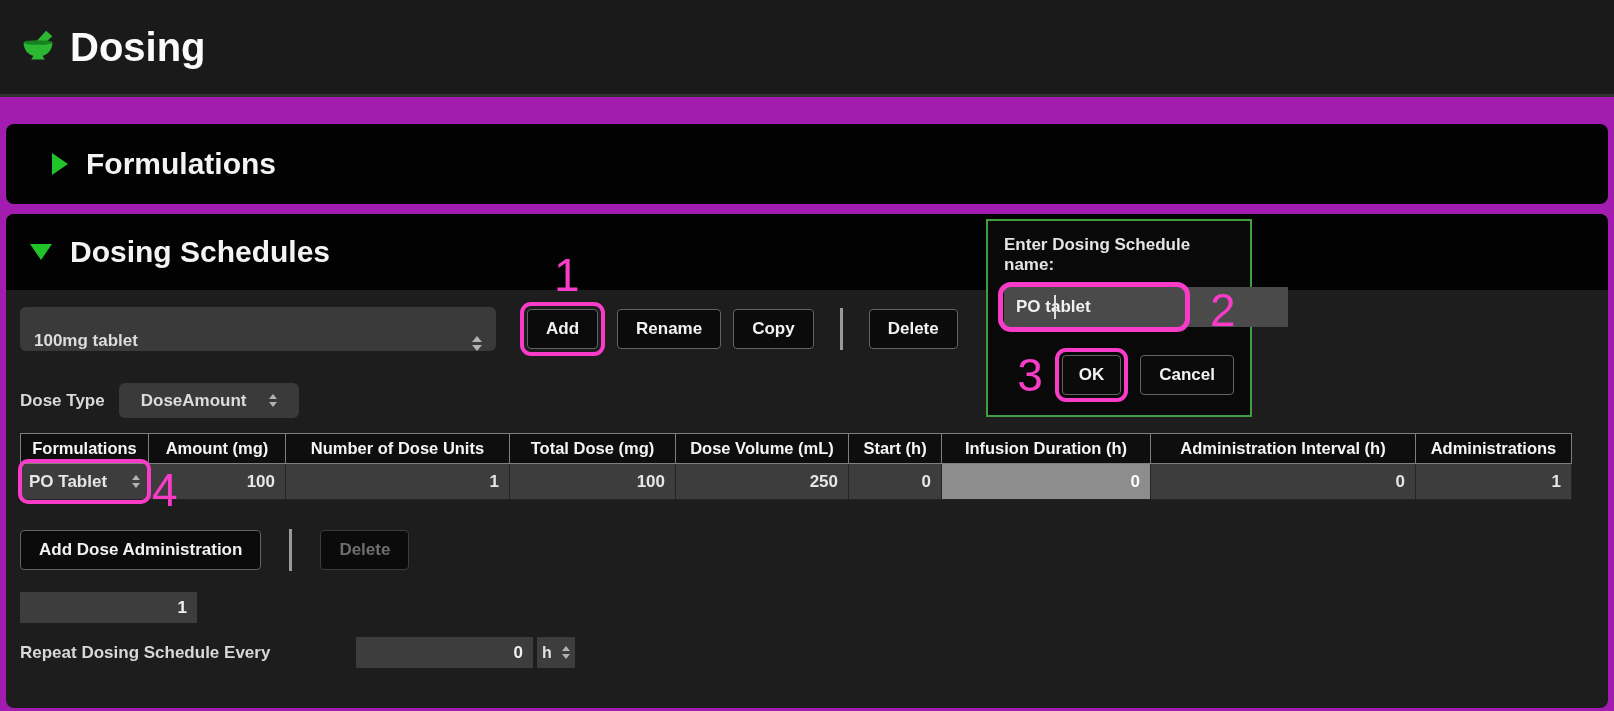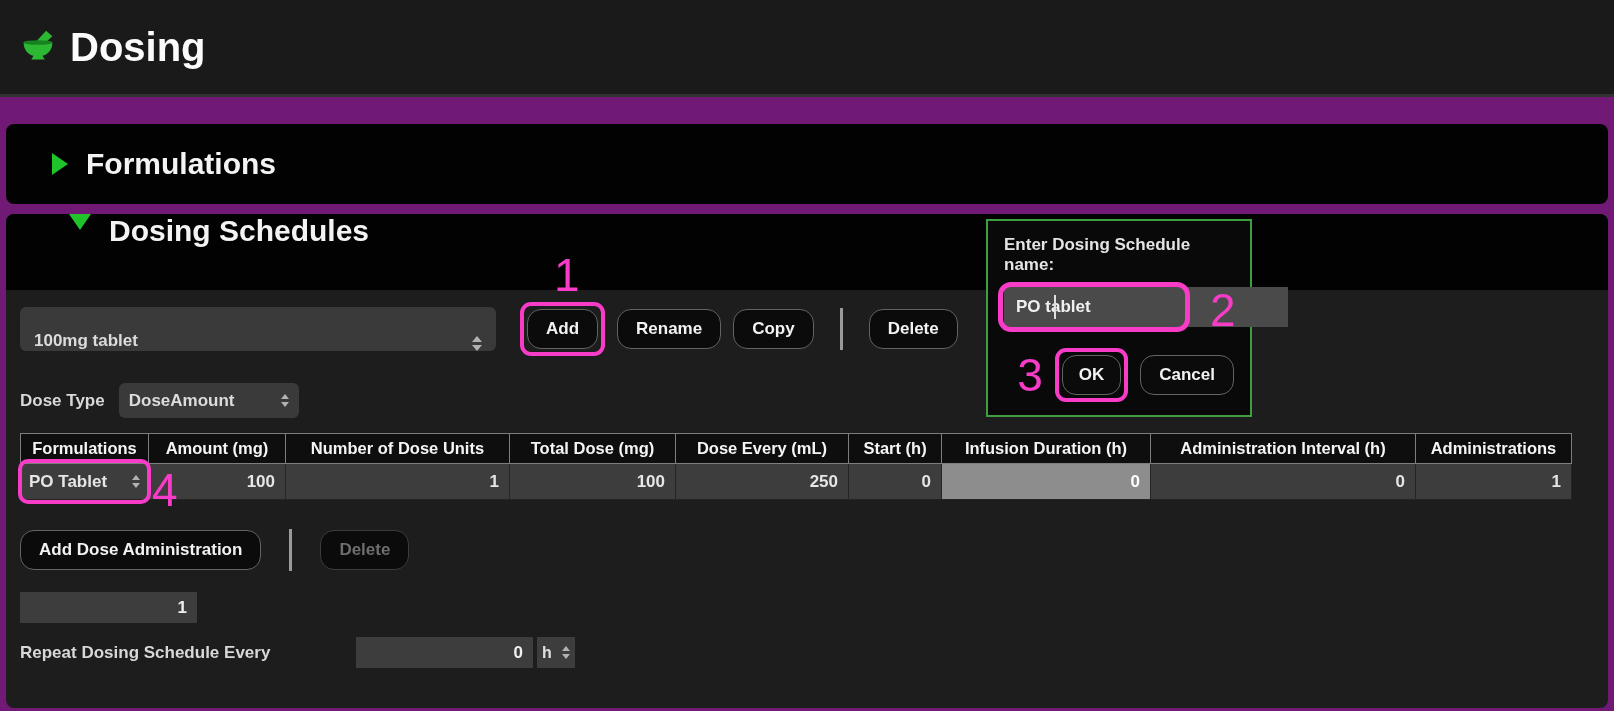"Dosing" #app { background: #701a75 -> #a21caf }
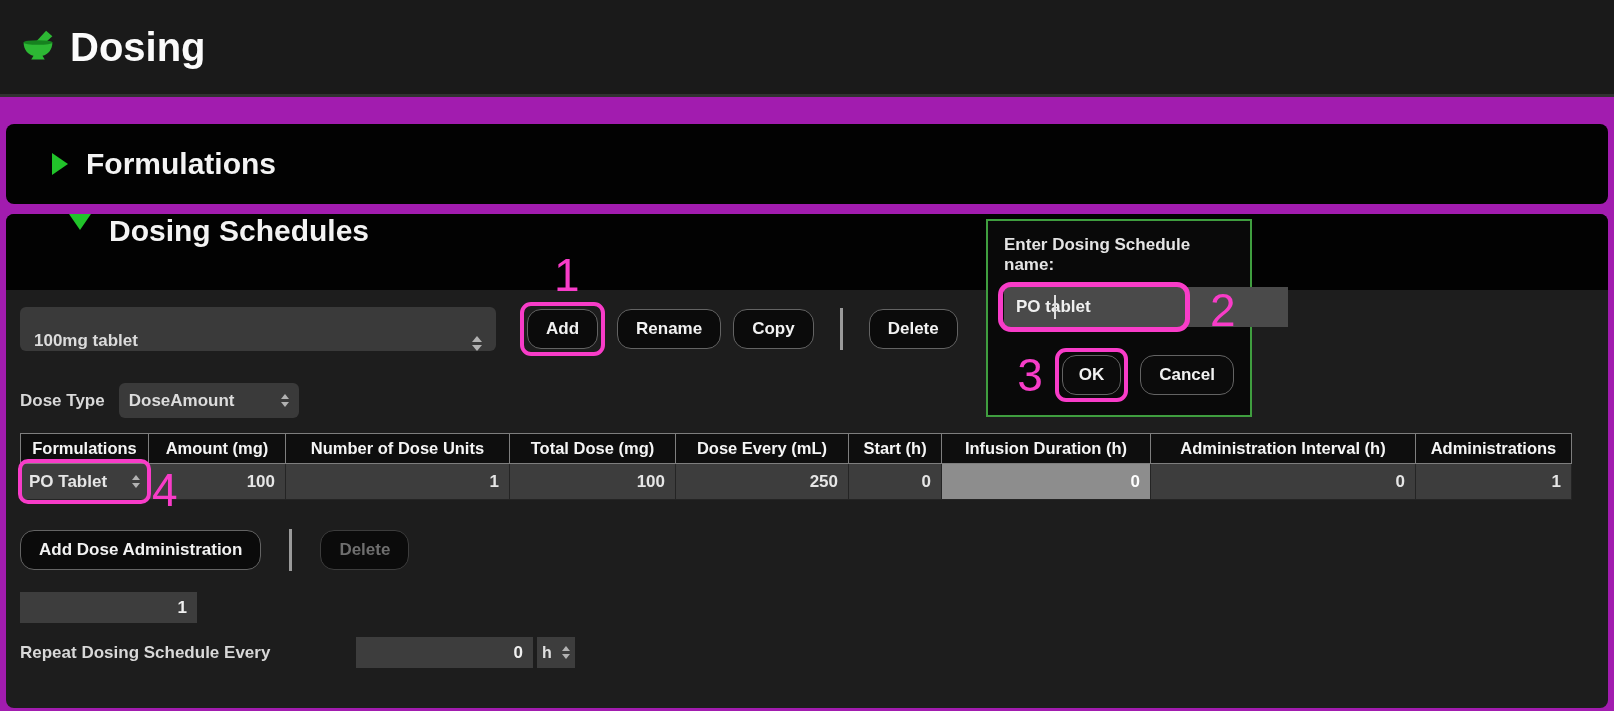"Dosing Schedules" .dose-header { align-items: none -> center; padding-left: 63px -> 24px }
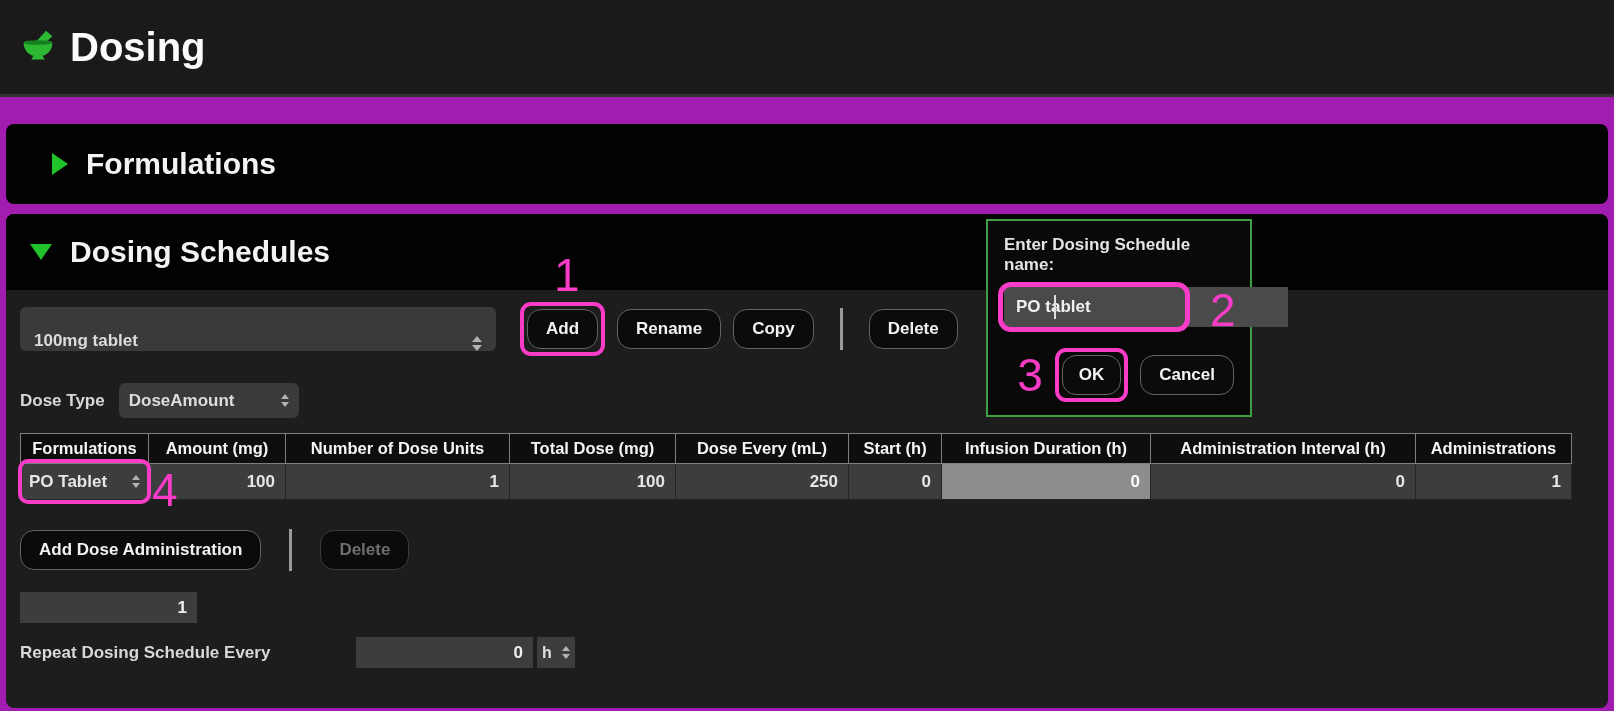"Add" .btn { border-radius: 14px -> 4px }
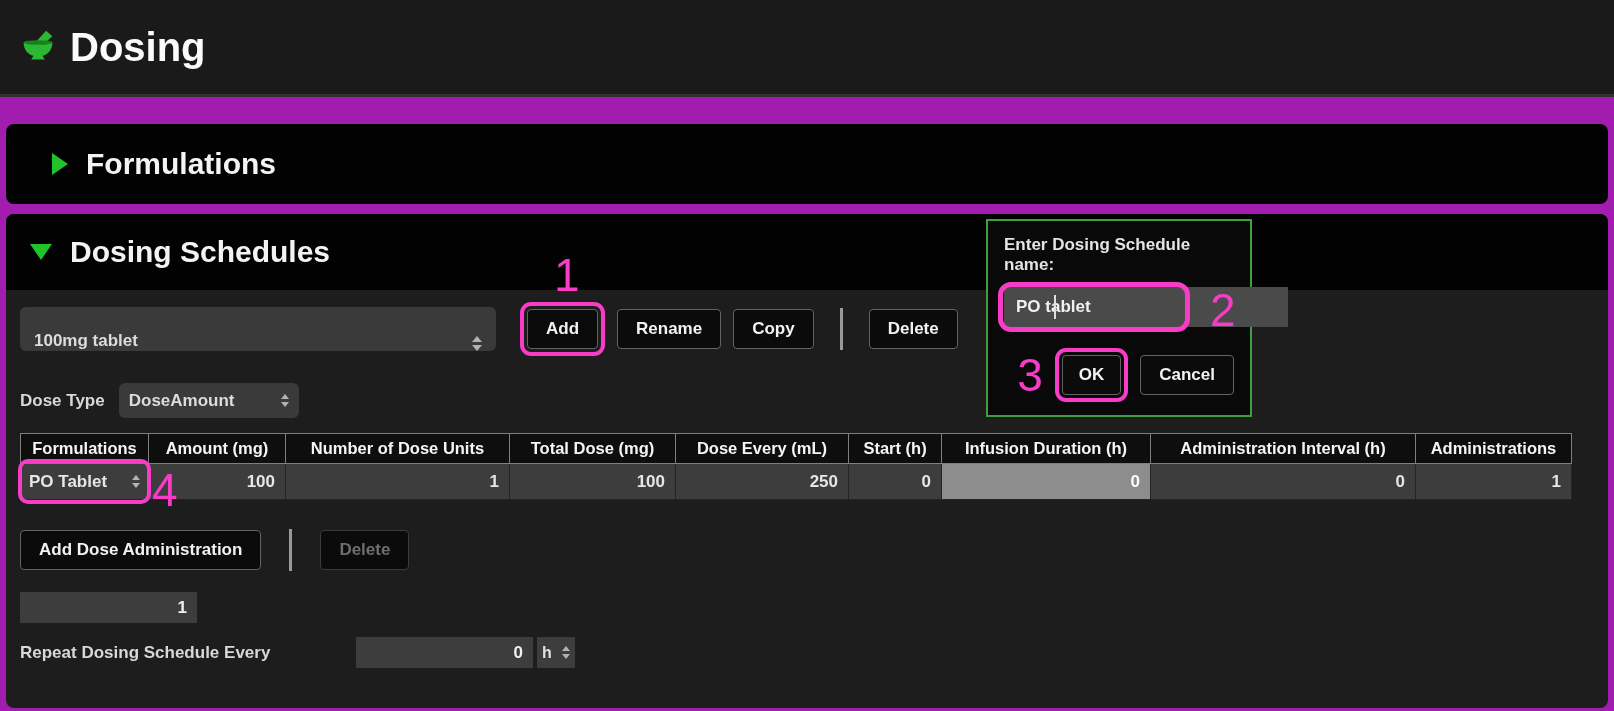"DoseAmount" .dosetype-select { padding: 0 10px -> 0 22px }
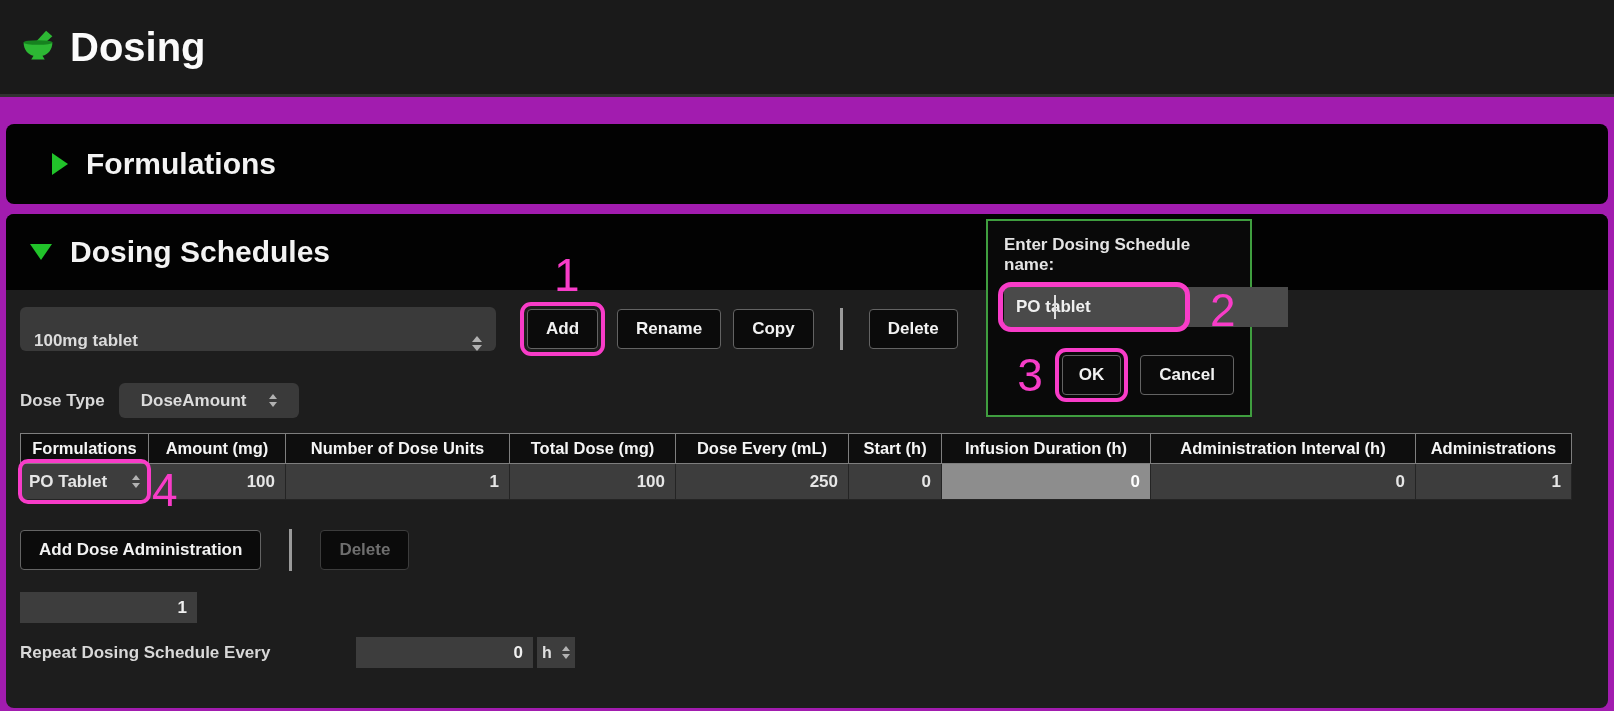"Dose Every (mL)" th { text: Every -> Volume }
